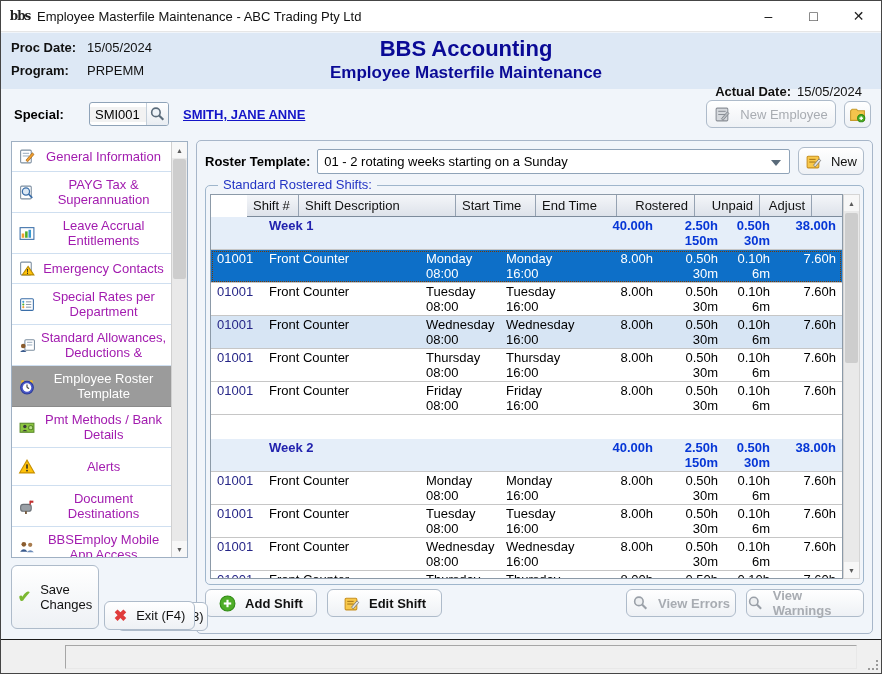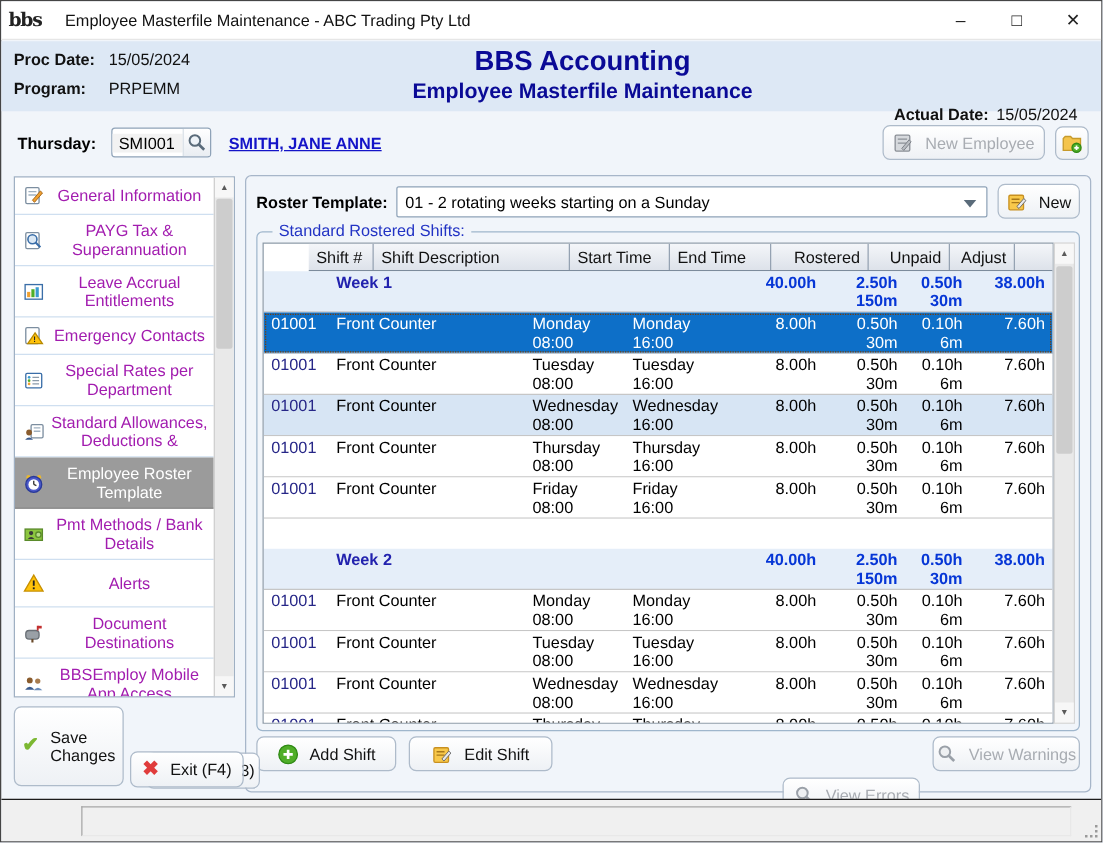"bbs" .app-icon { font-size: 15px -> 12px; margin: 0 22px 0 9px -> 0 7px 0 9px }
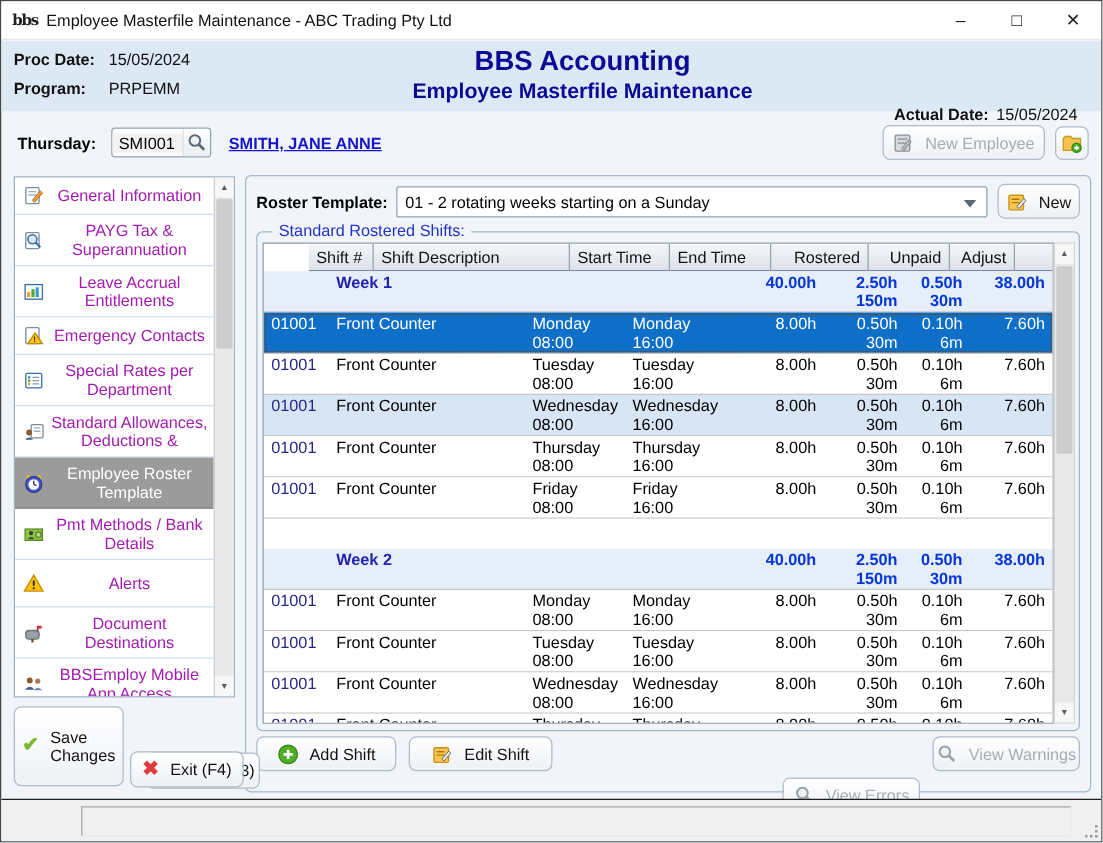"Thursday:" span.emp-lbl { text: Thursday -> Special }
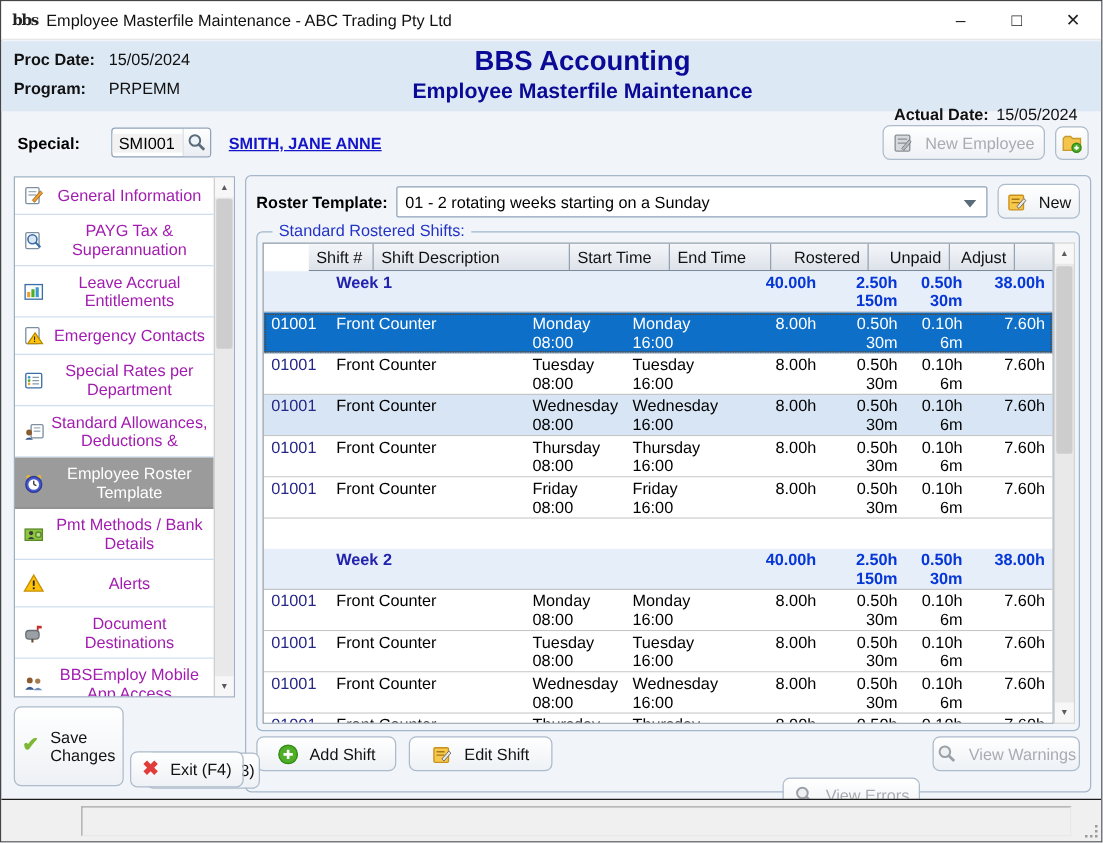"Add Shift" .actions .btn { font-weight: none -> bold }
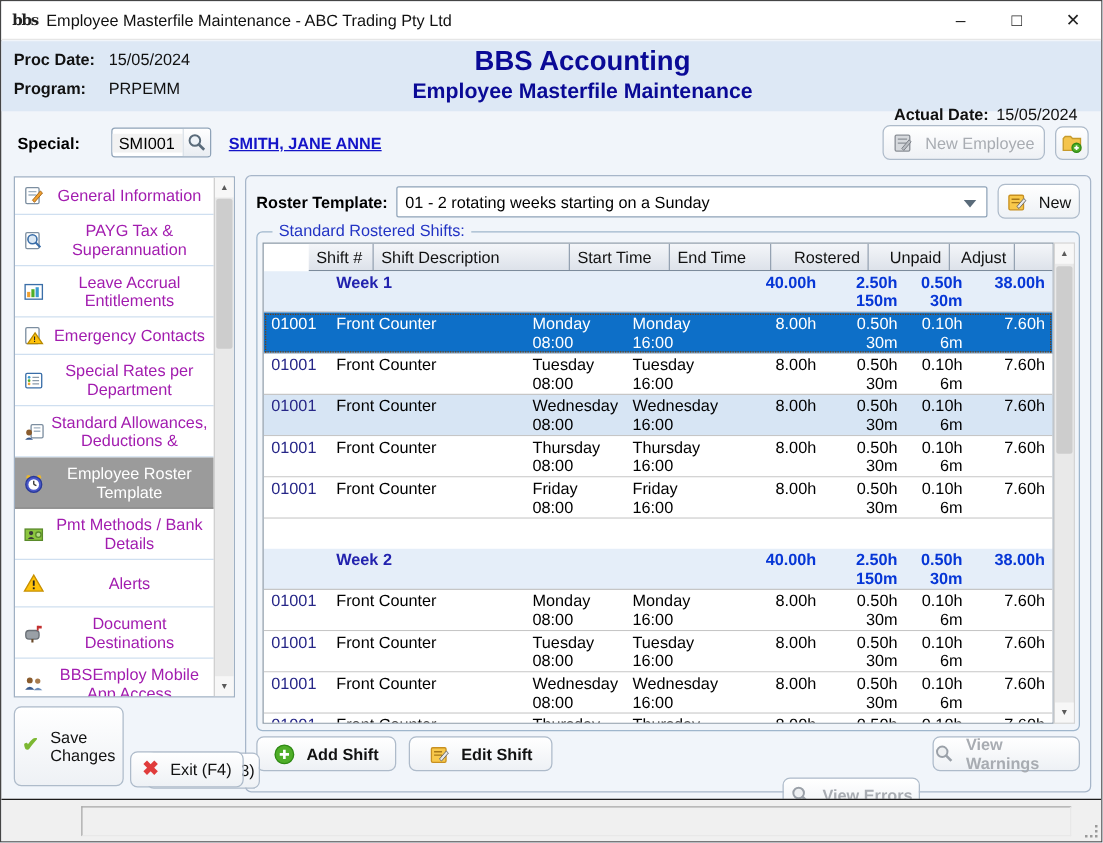"View Errors" .b-verr { margin-top: 33px -> none }
